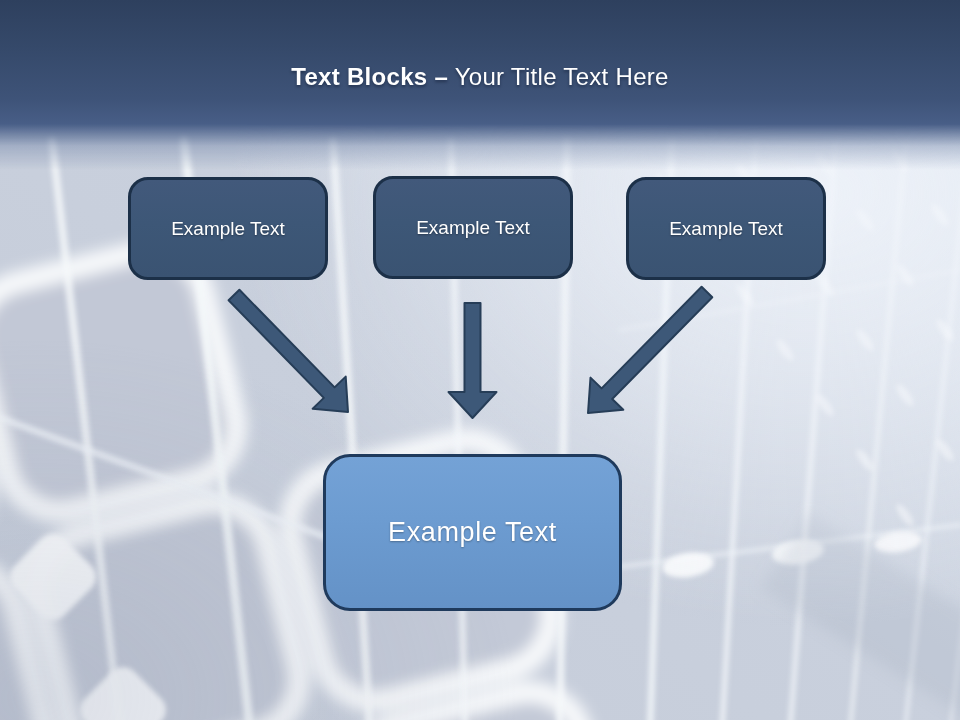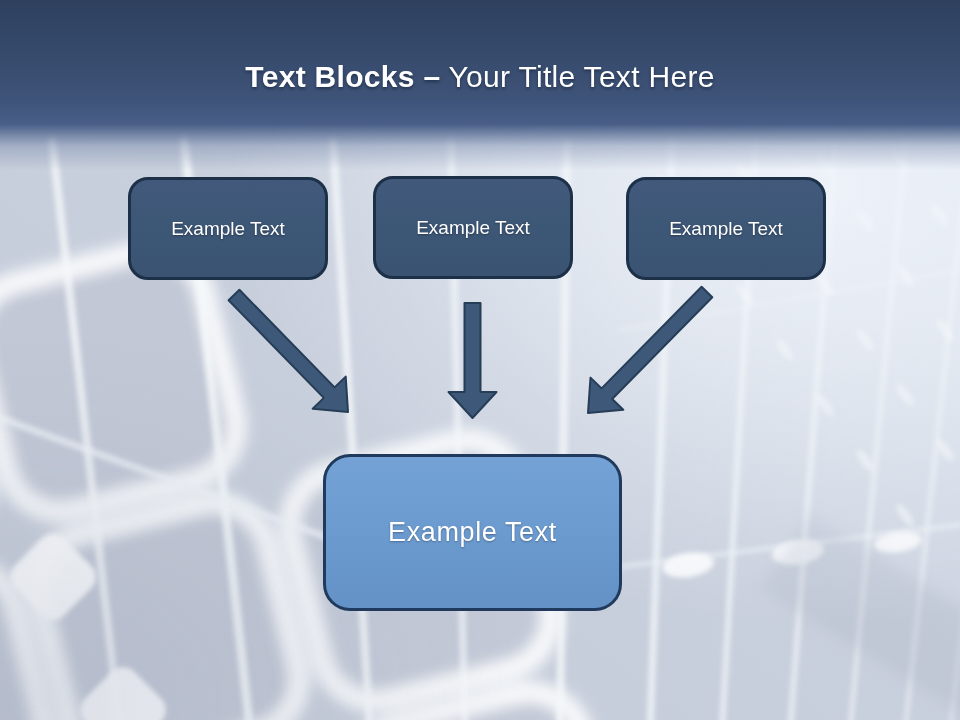"Text Blocks – Your Title" .slide-title { font-size: 30px -> 24px }
